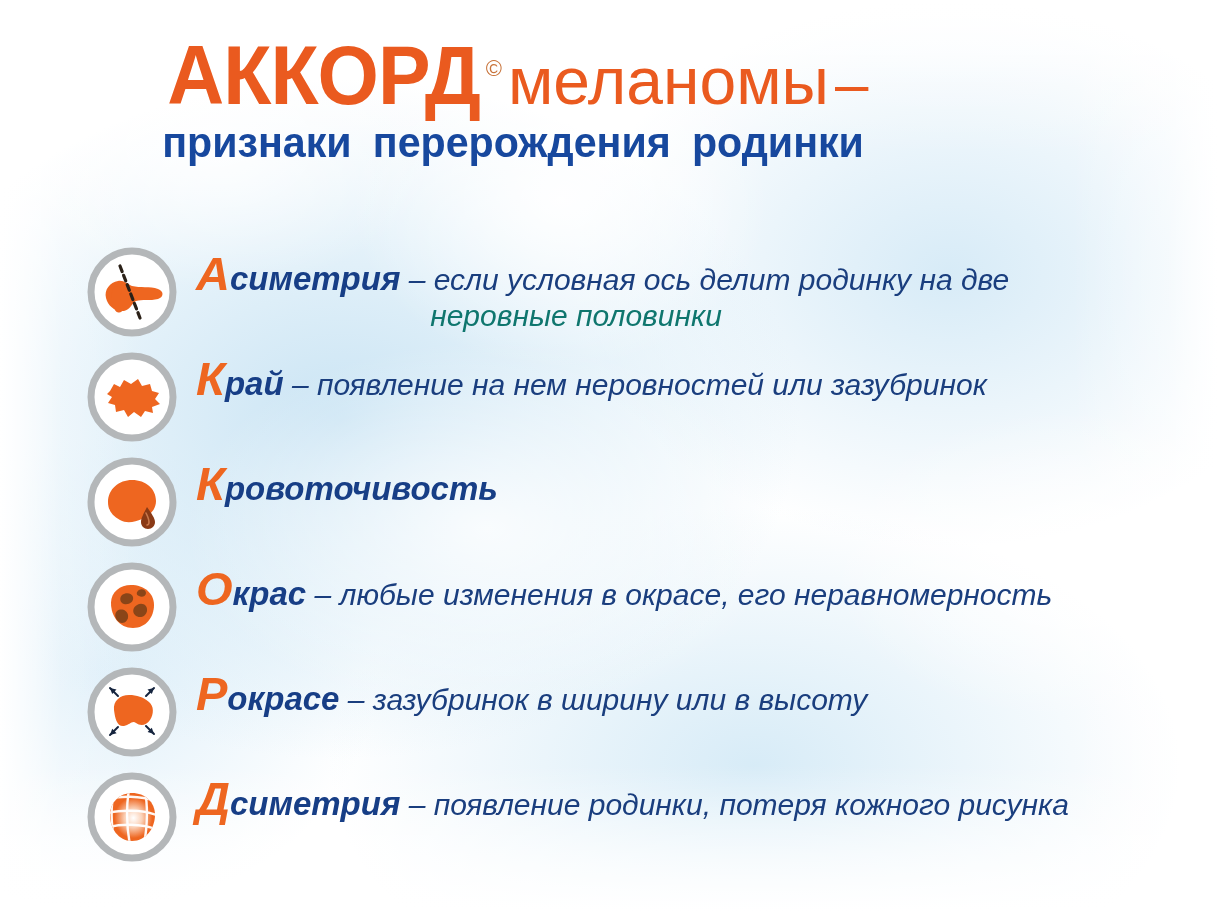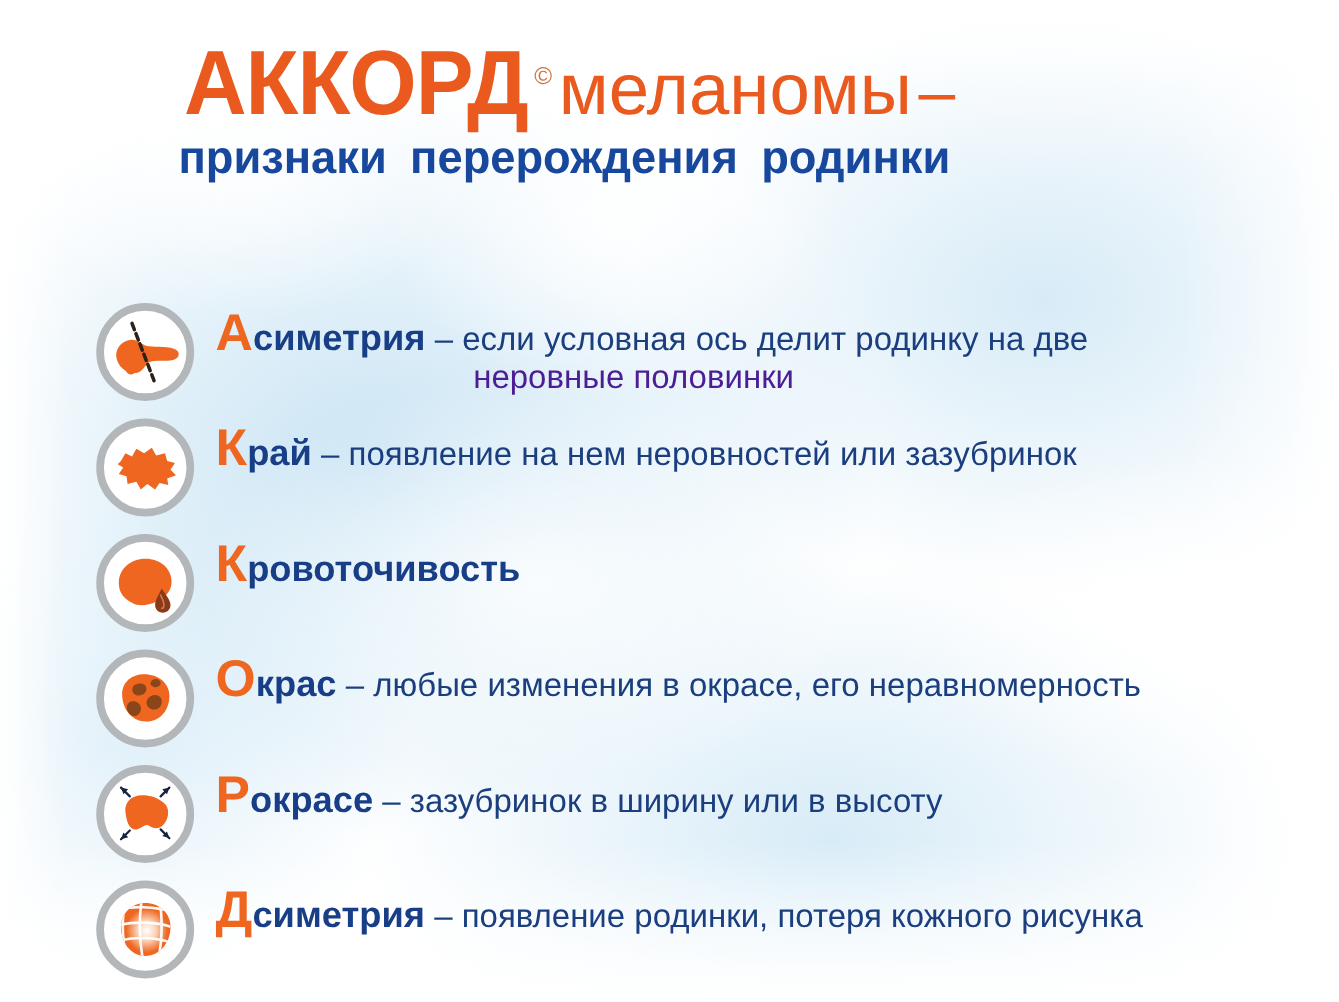"Асиметрия – если условная ось" .rows { font-style: none -> italic; top: 272px -> 244px }
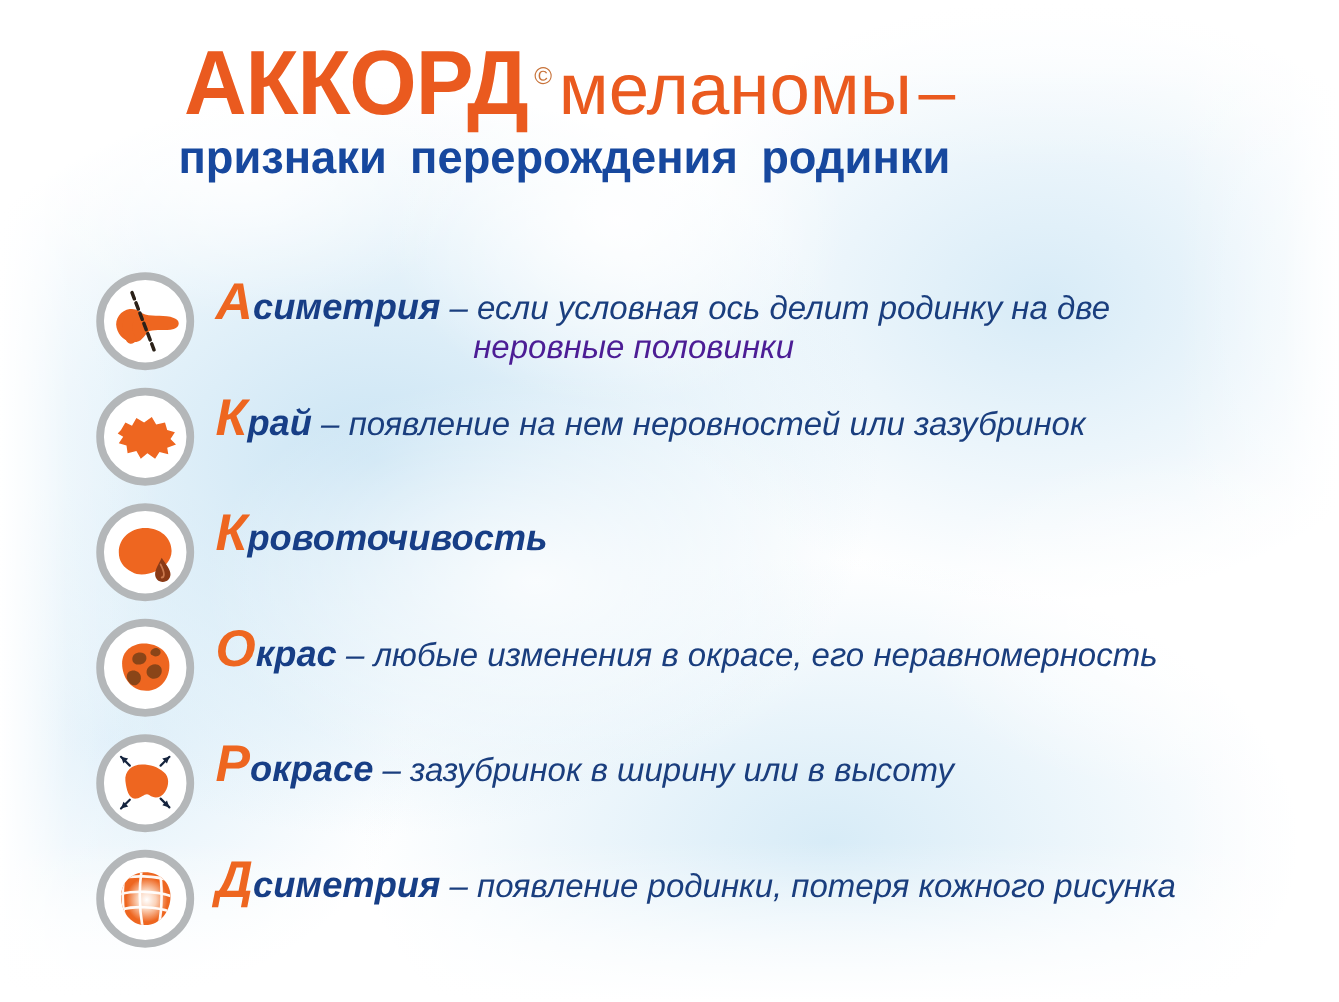"неровные половинки" .desc-second { color: #4c1d95 -> #0f766e }
